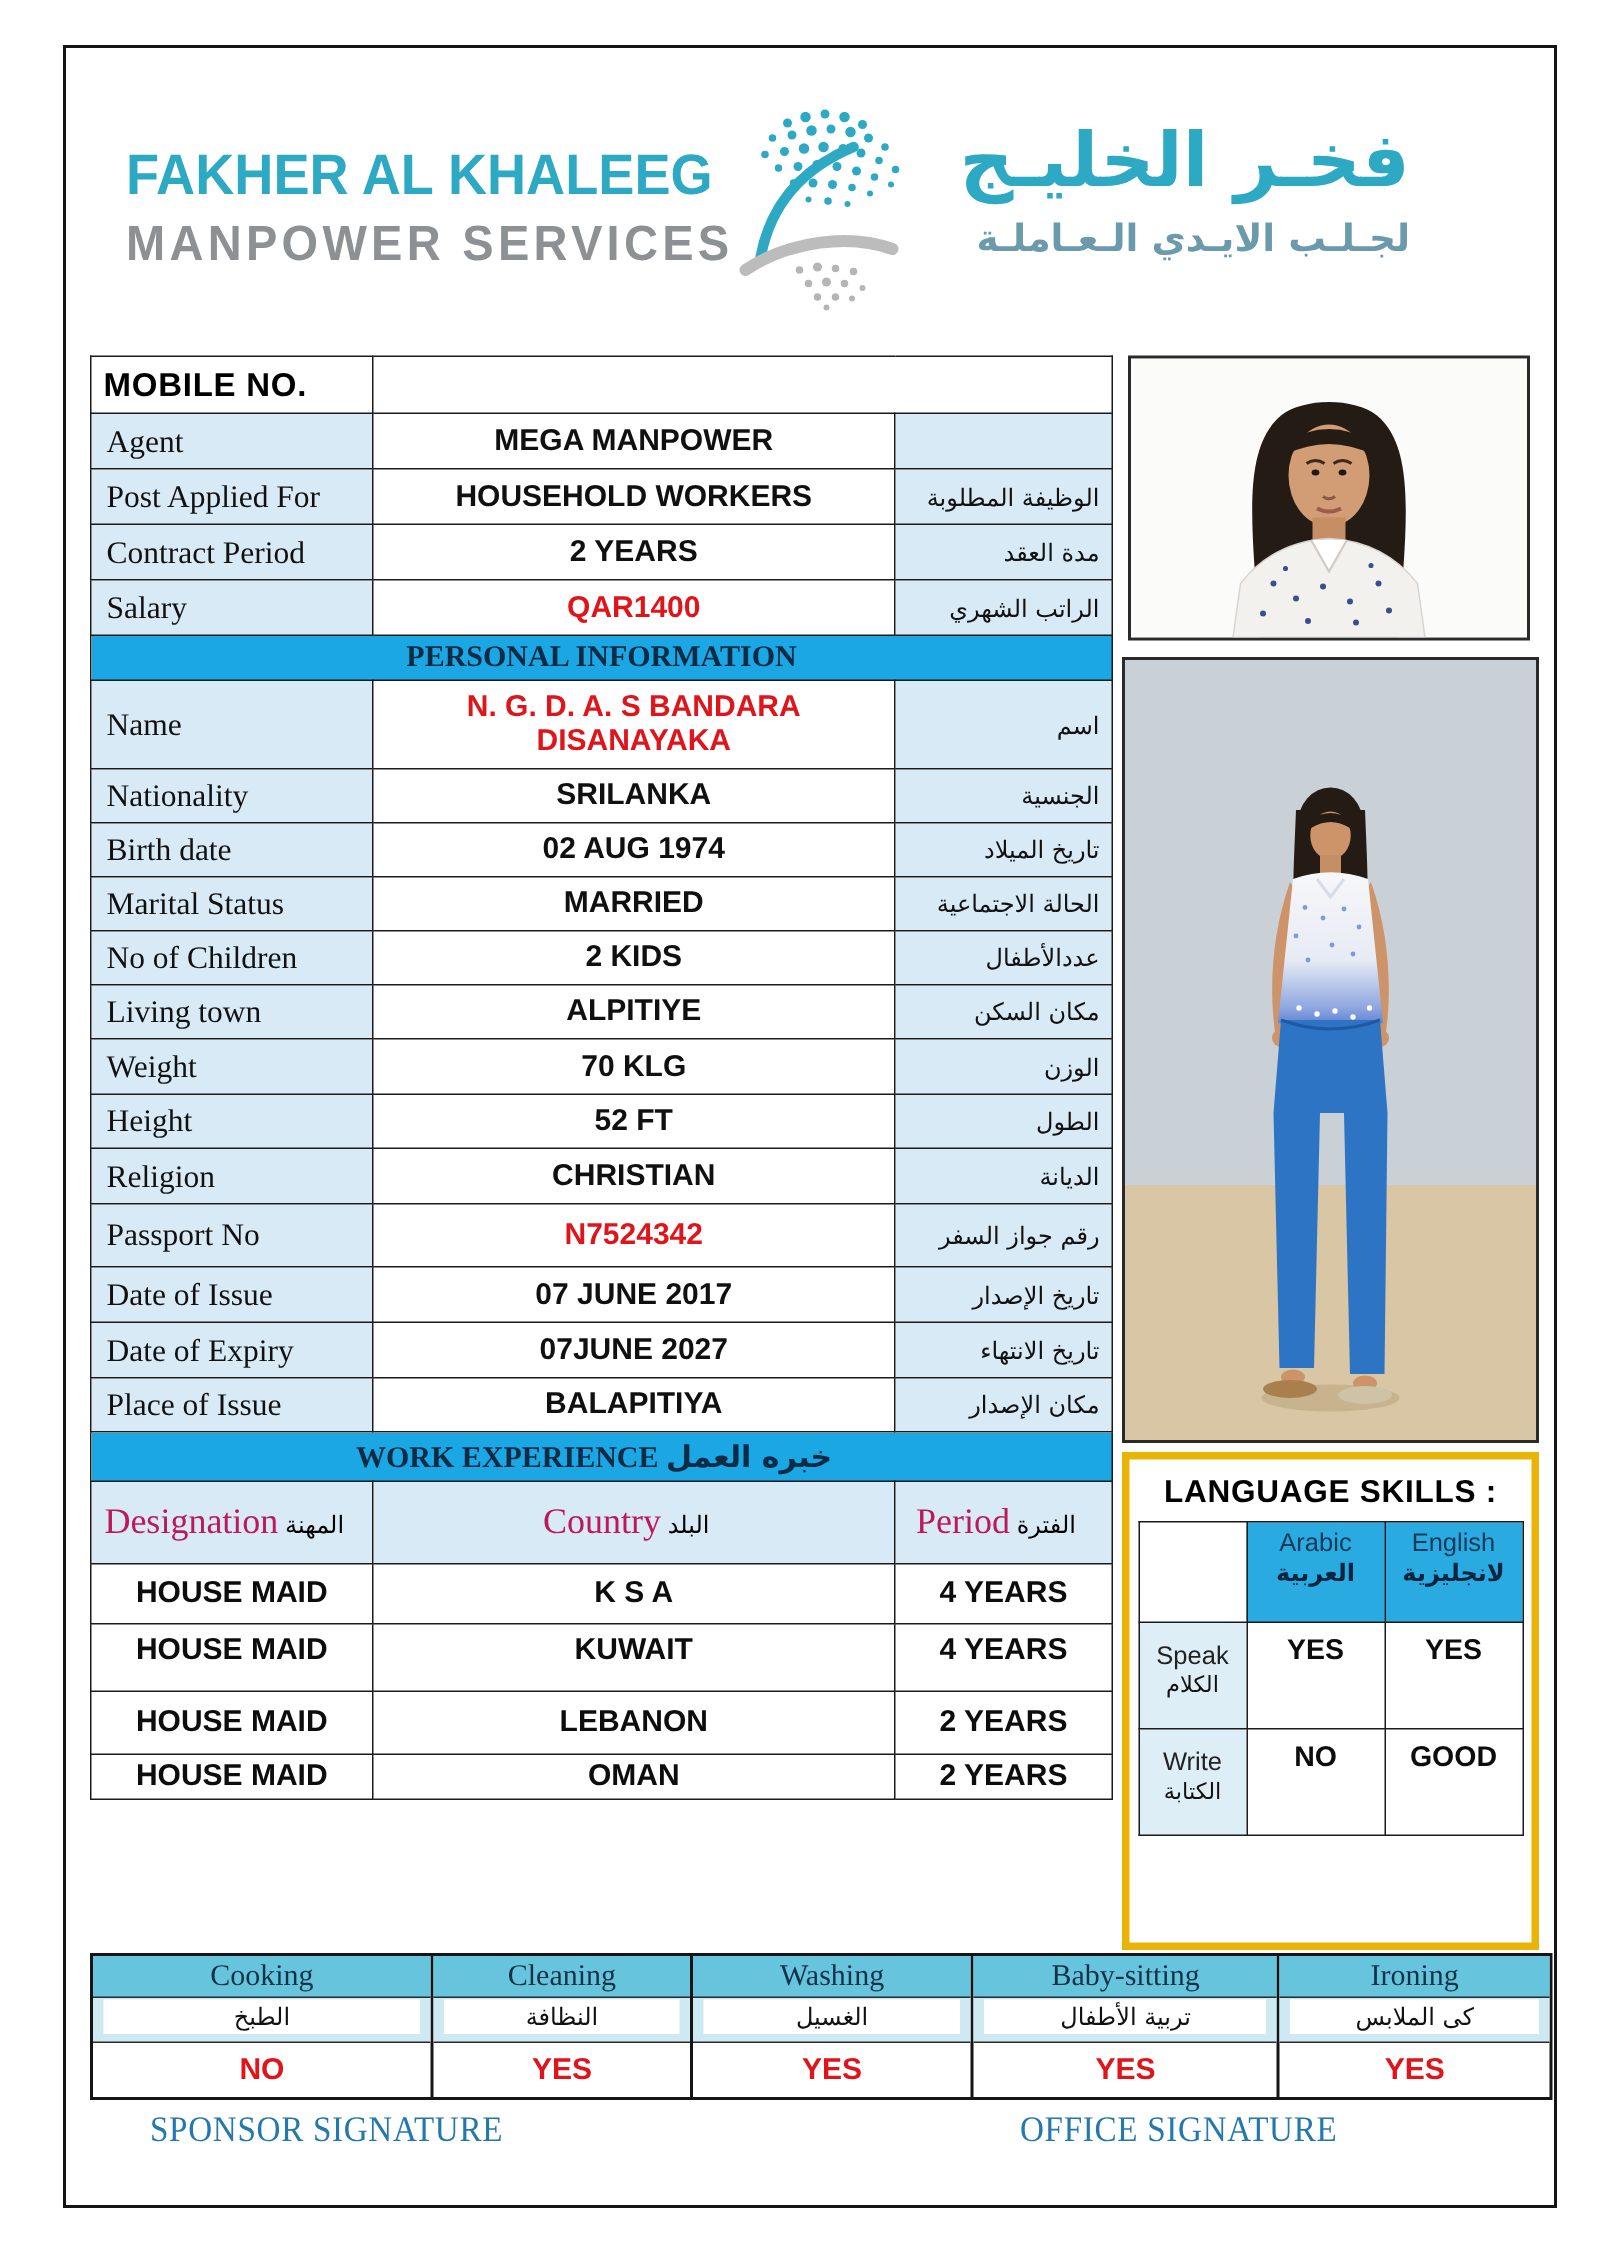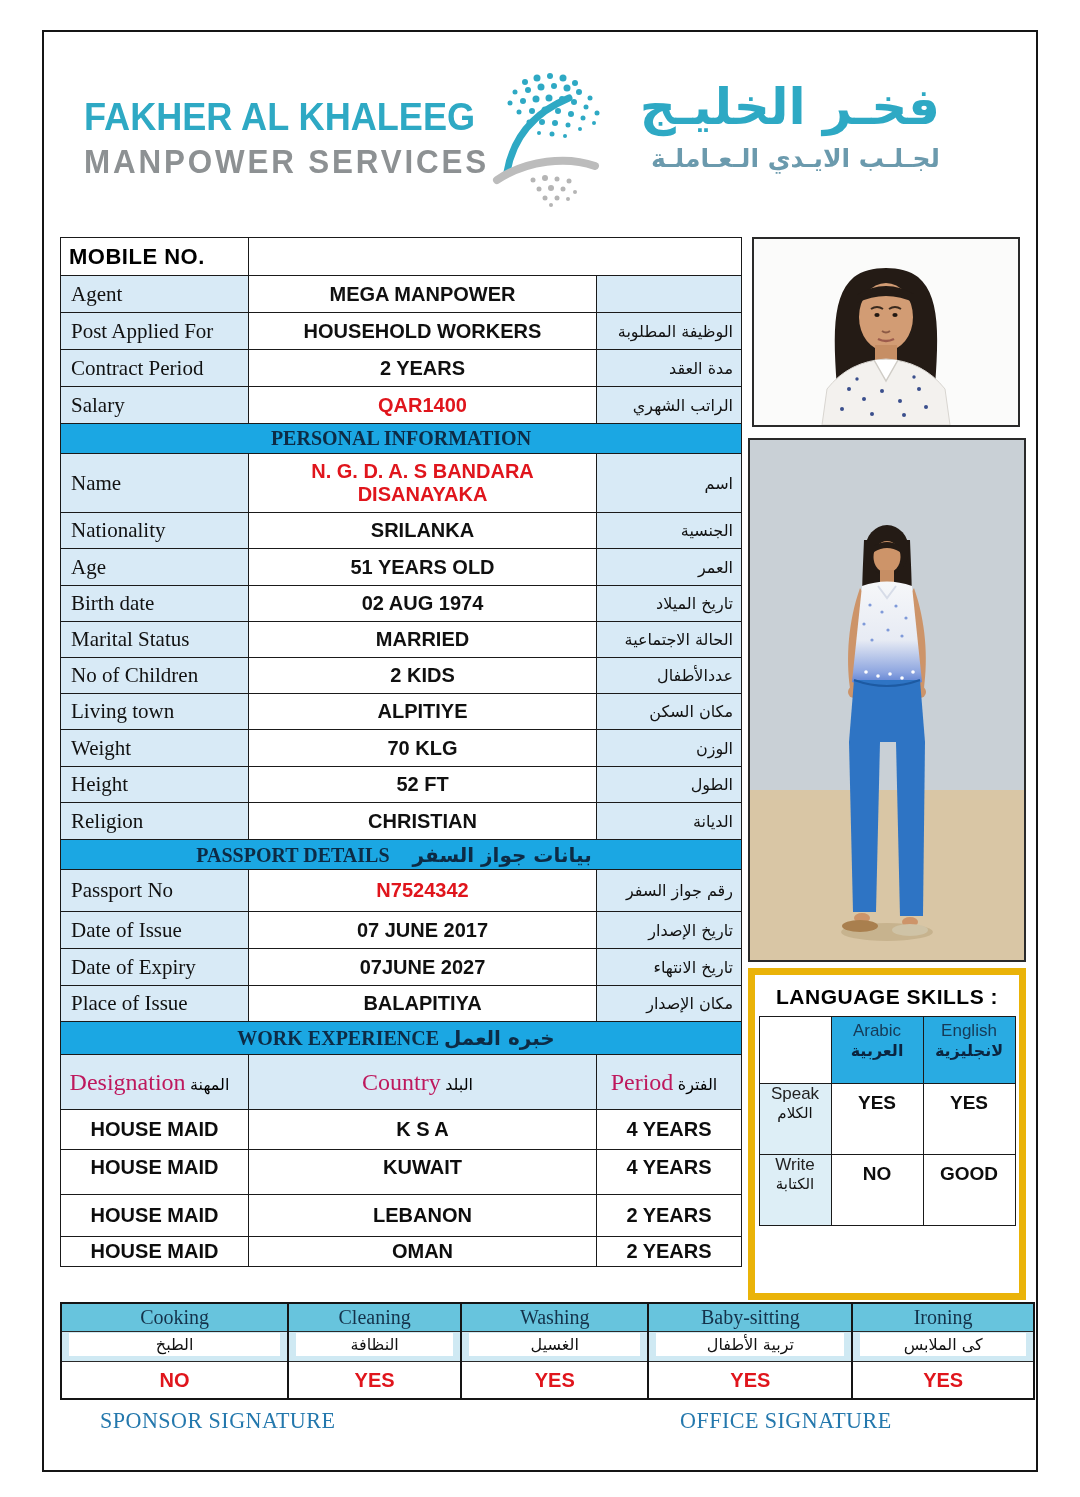"Age" tr { html: <tr> <td>Age</td> <td>51 YEARS OLD</td> <td>العمر</td> </tr> -> none }
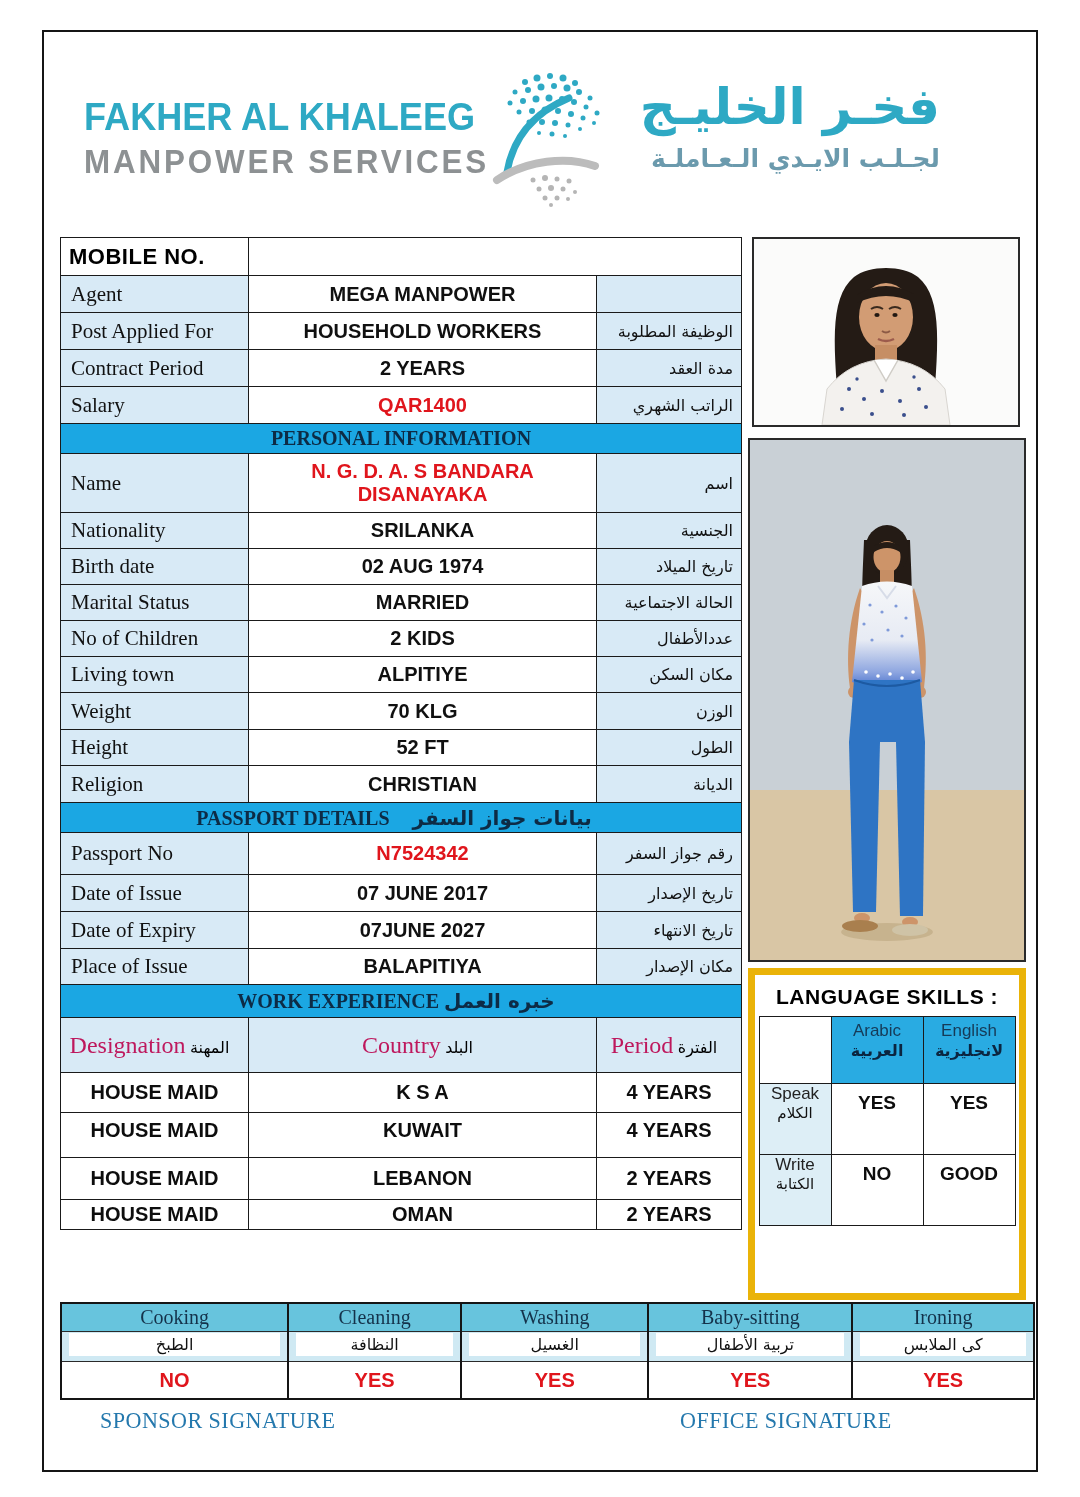"PASSPORT DETAILS بيانات جواز السفر" tr { html: <tr> <td> <span>PASSPORT DETAILS</span> <span>بيانات جواز السفر</span> </td> </tr> -> none }
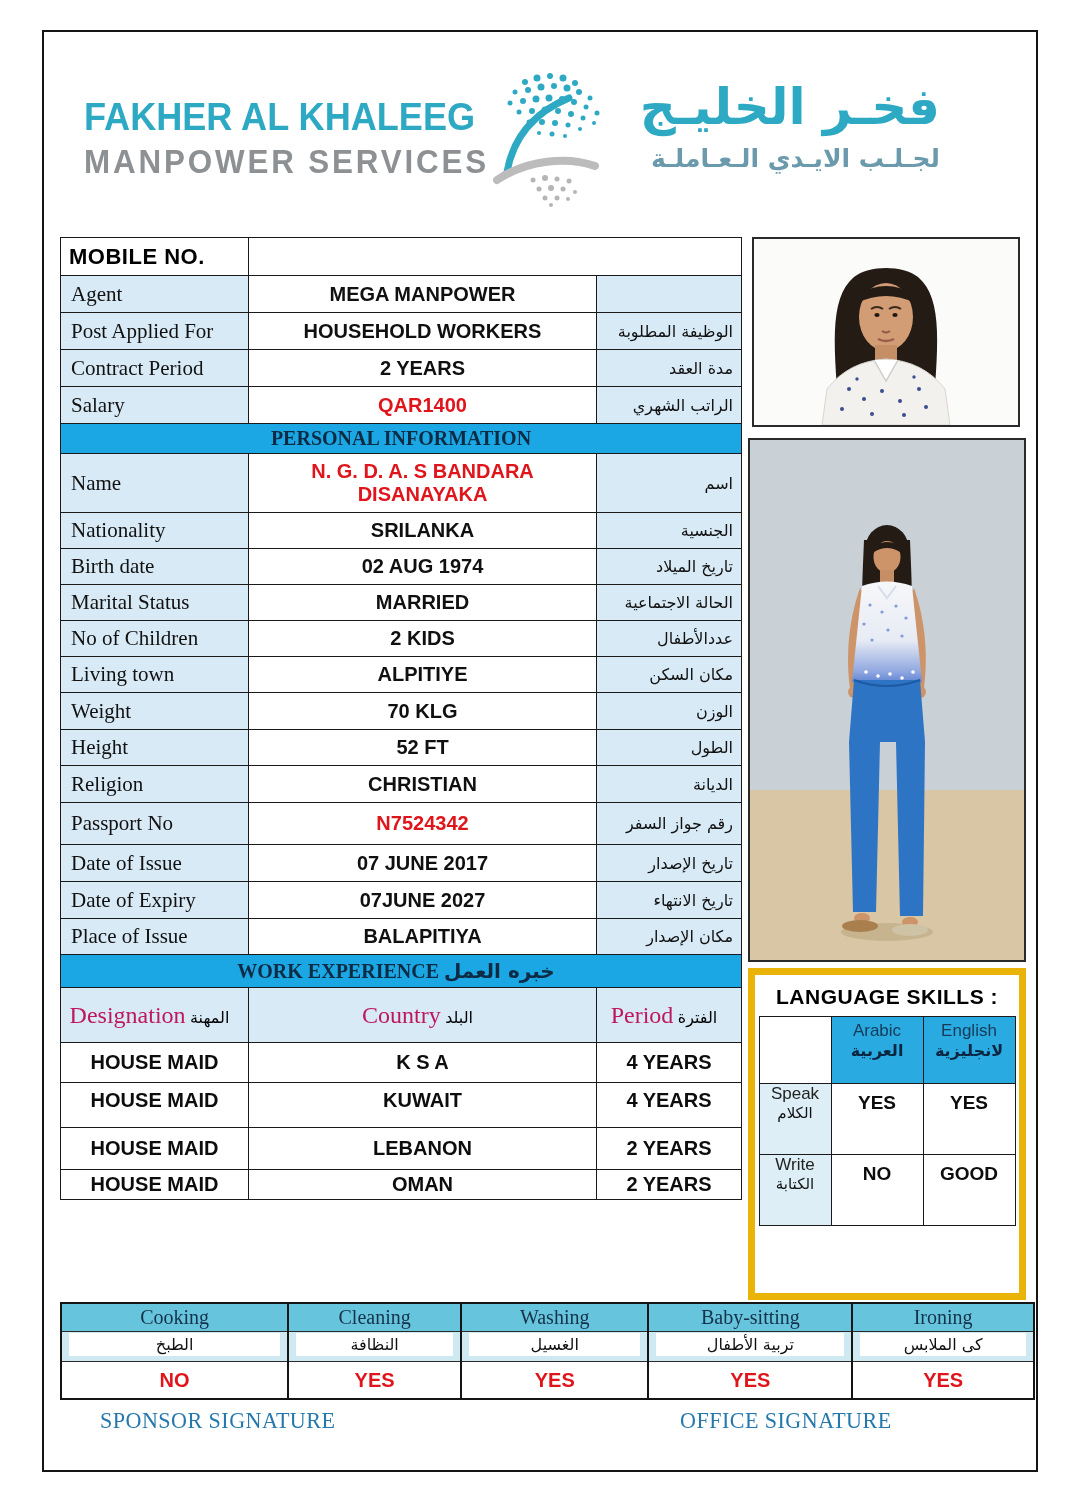"LANGUAGE SKILLS :" .lang-panel { border: 7px solid #eab308 -> 5px solid #eab308 }
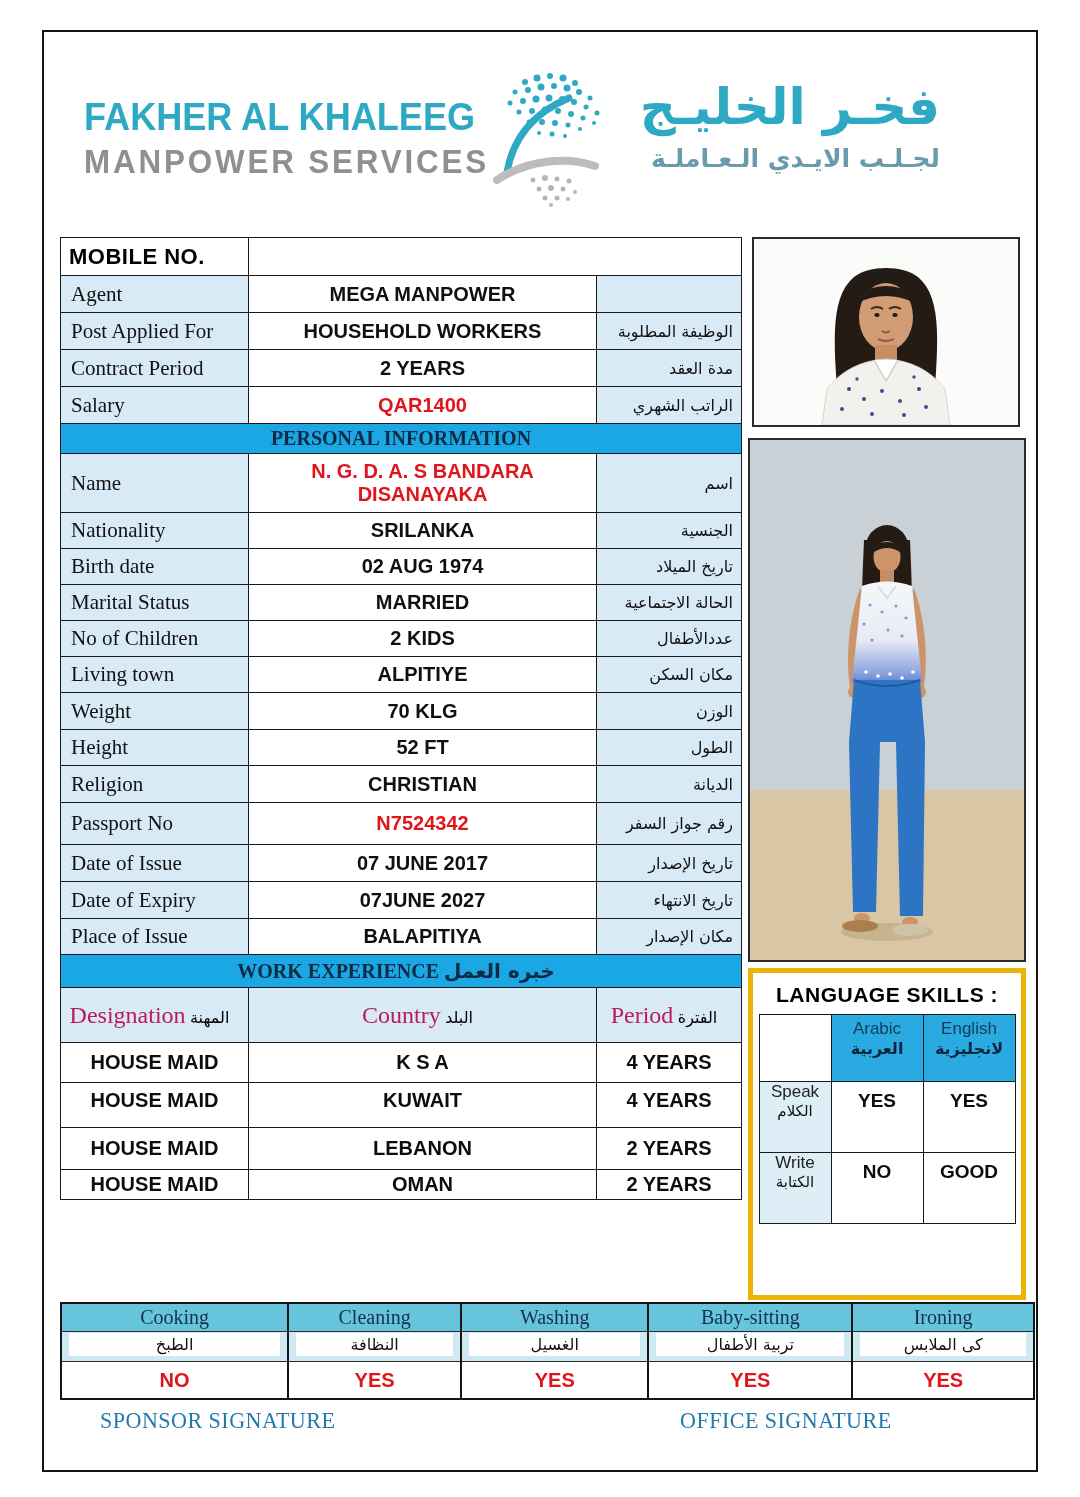"Speak" td.lang-rowhead { padding-top: 0 -> 12px }
